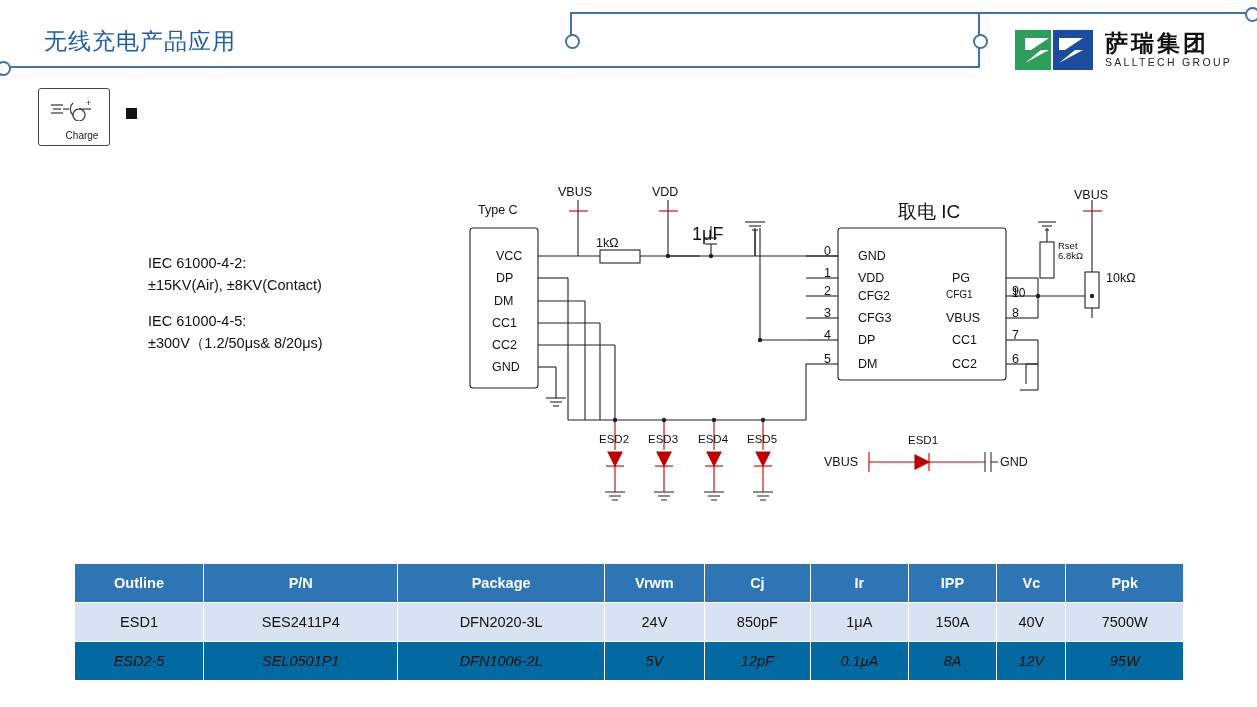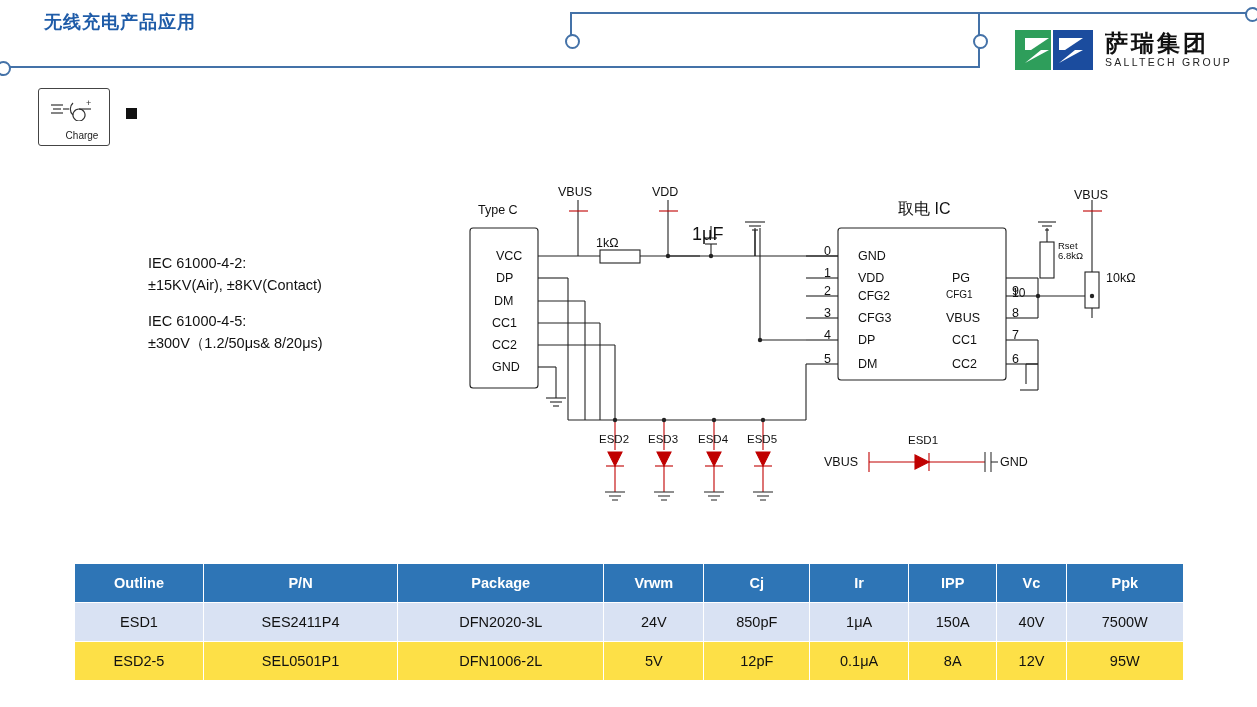"无线充电产品应用" .header-title { font-size: 18px -> 23px; font-weight: bold -> normal; top: 10px -> 26px }
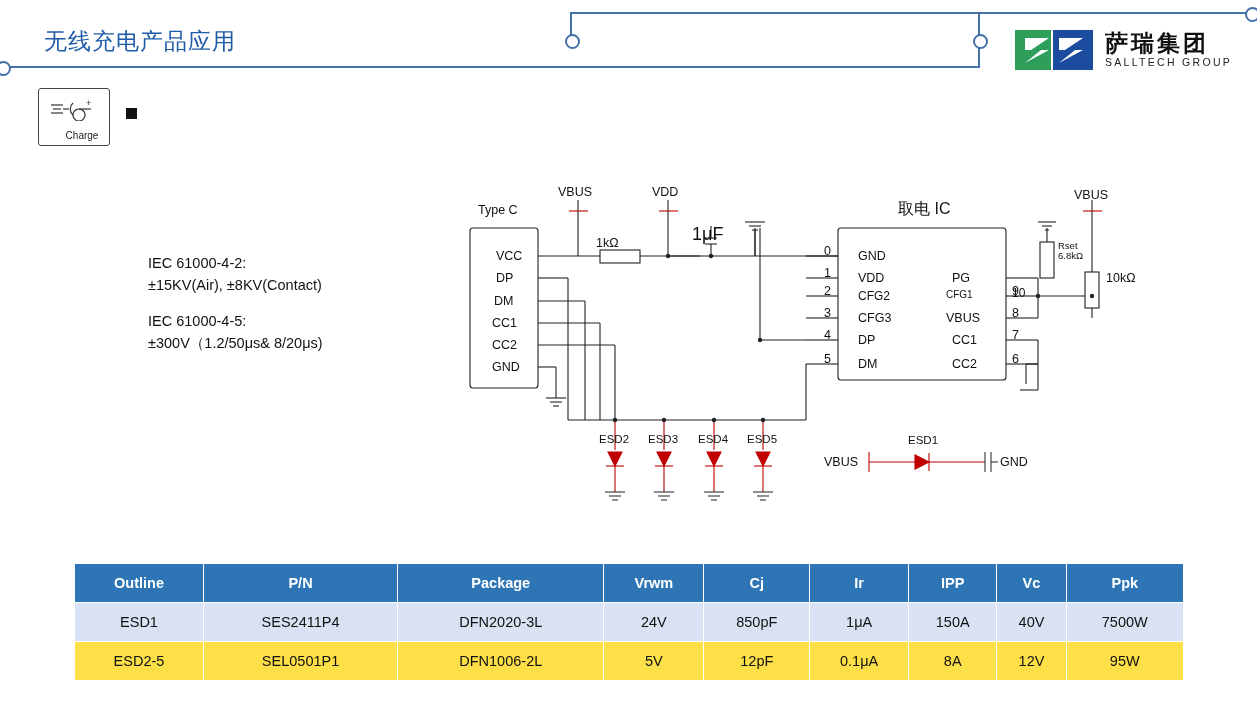"取电 IC" div { font-size: 16px -> 19px }
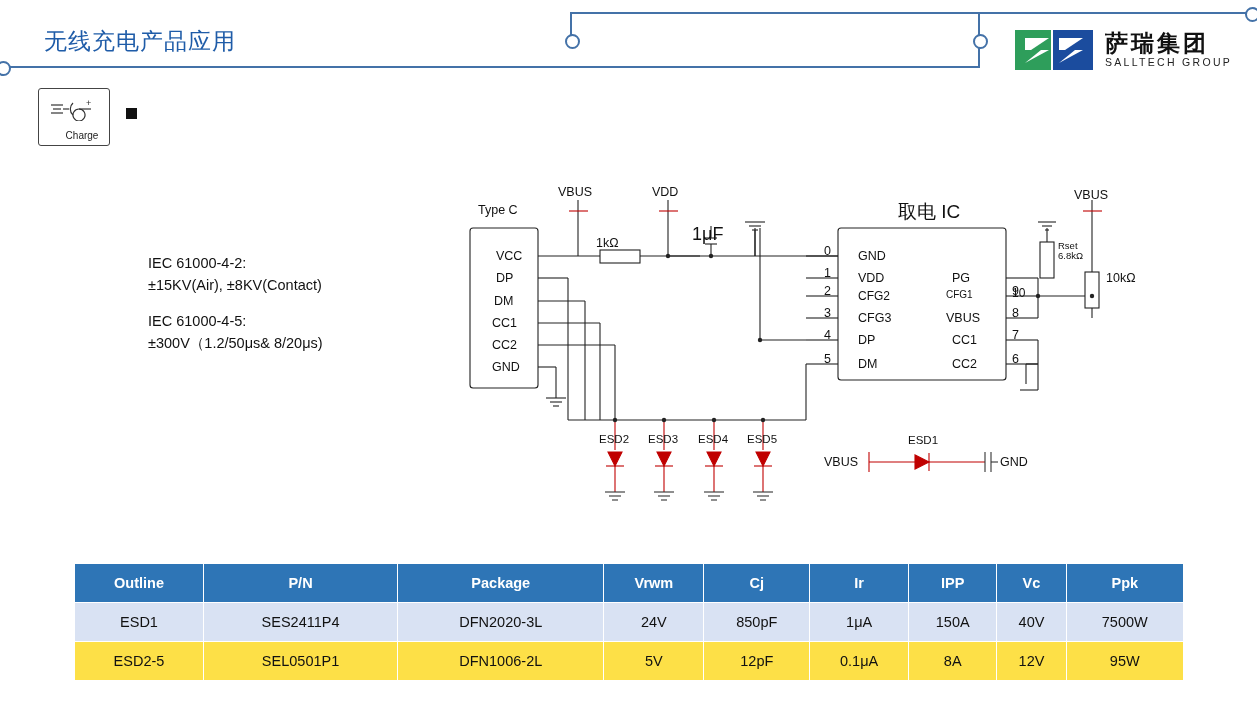"ESD2-5" .tbl tr.row-b td { background: #fde047 -> #0369a1; font-style: none -> italic }
